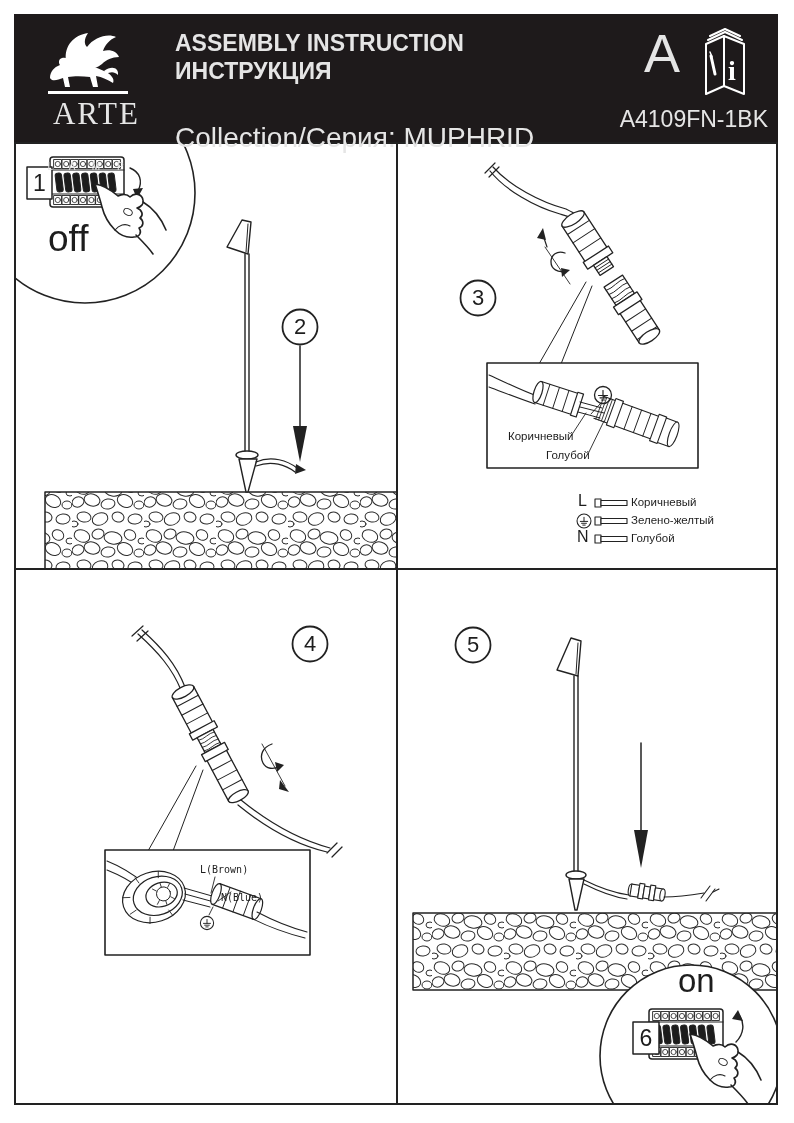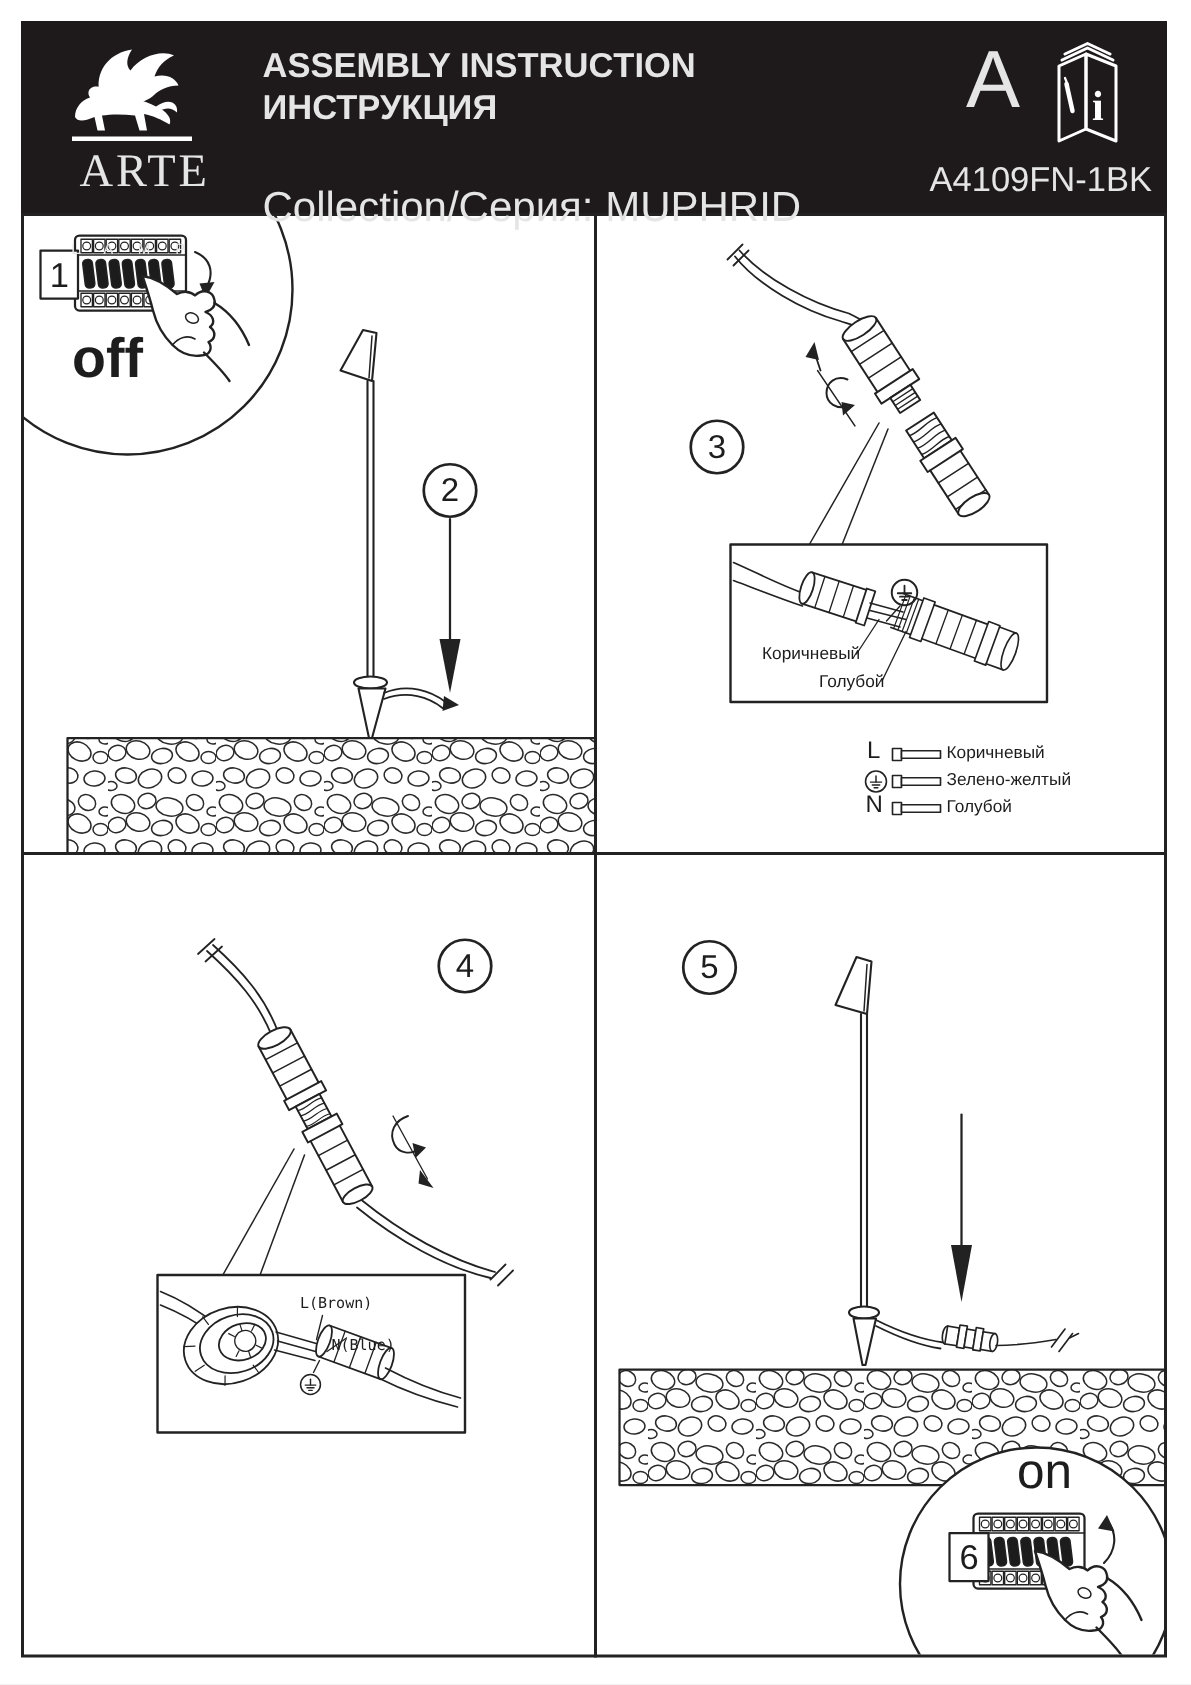"off" div.t { font-weight: bold -> none }
